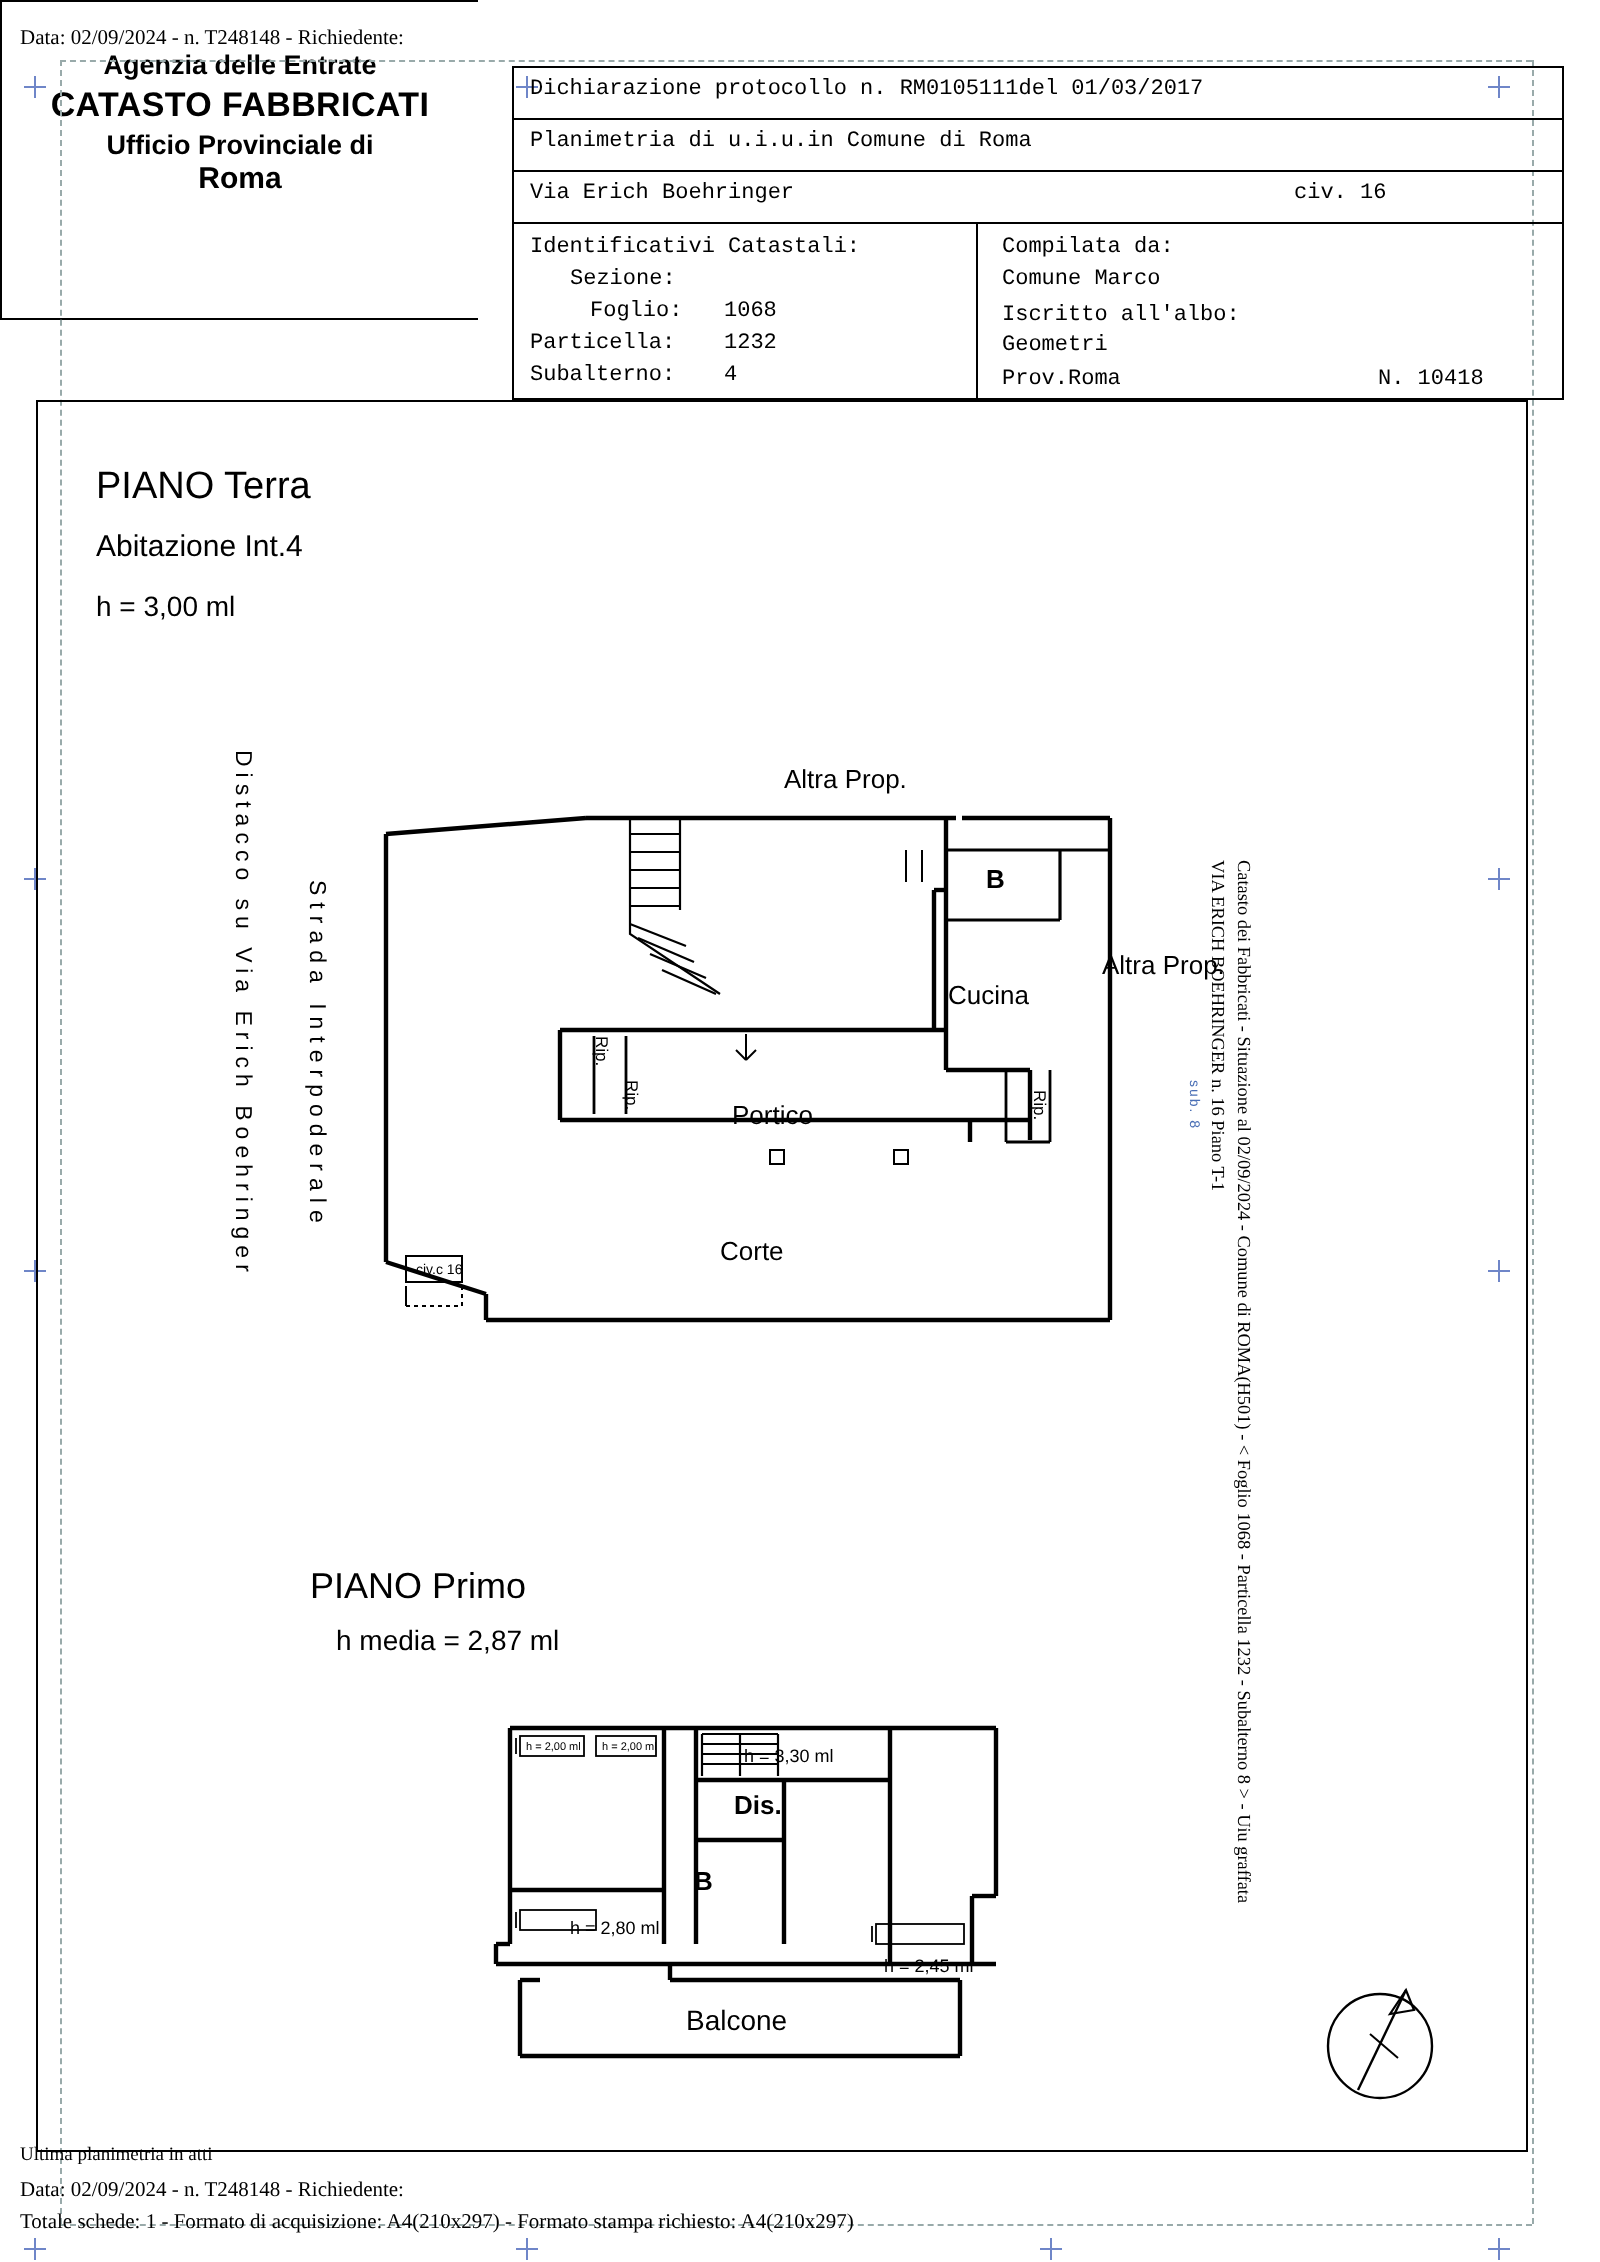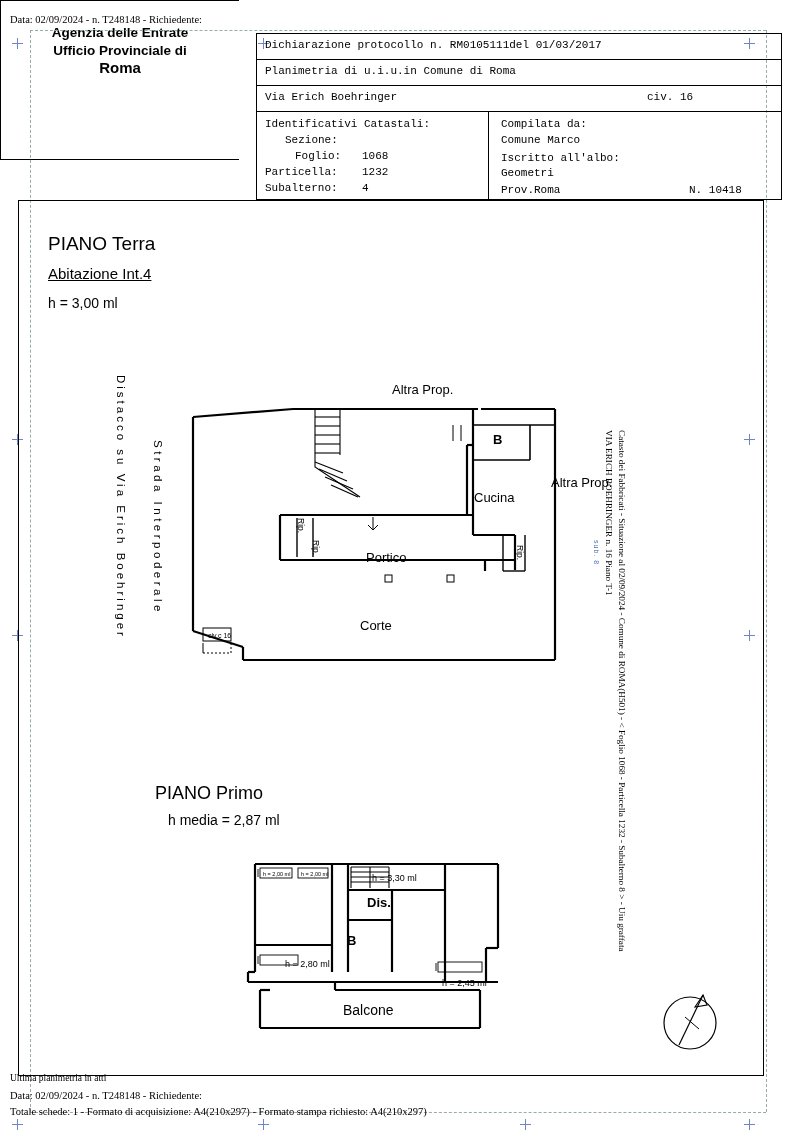"CATASTO FABBRICATI" div.h-cat { html: none -> <div>CATASTO FABBRICATI</div> }
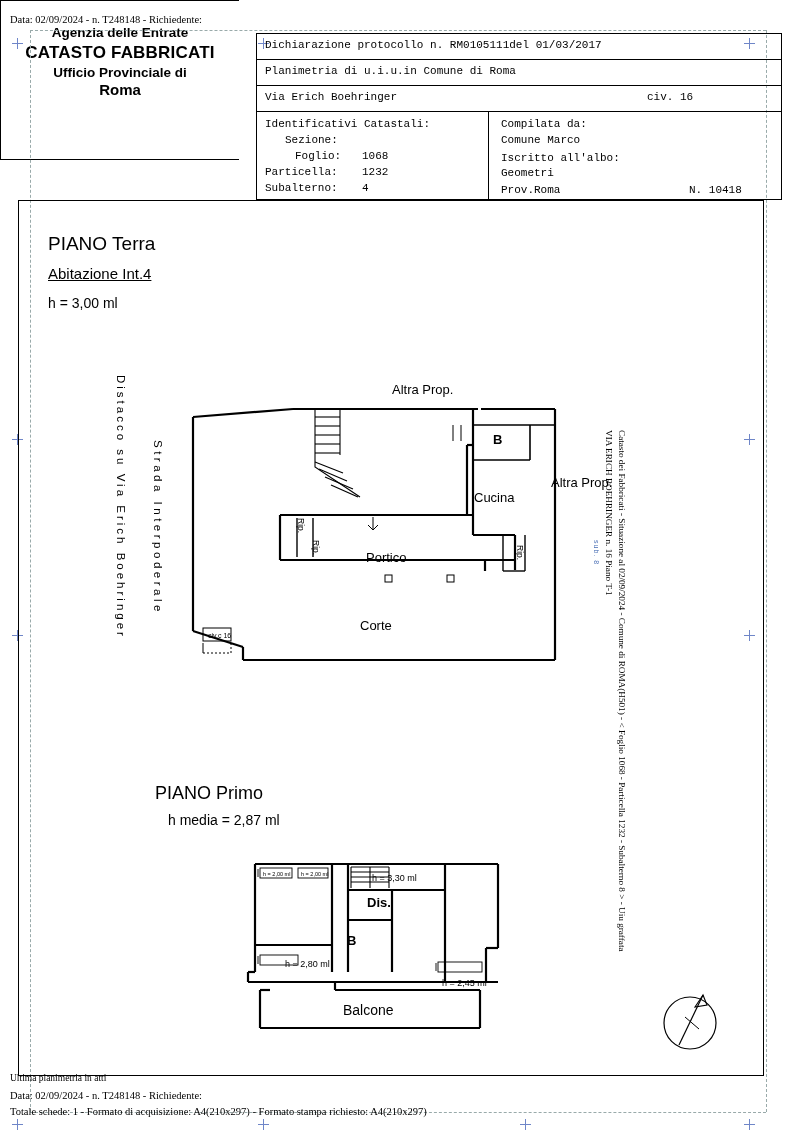"Abitazione Int.4" .t-abit { text-decoration: underline -> none }
